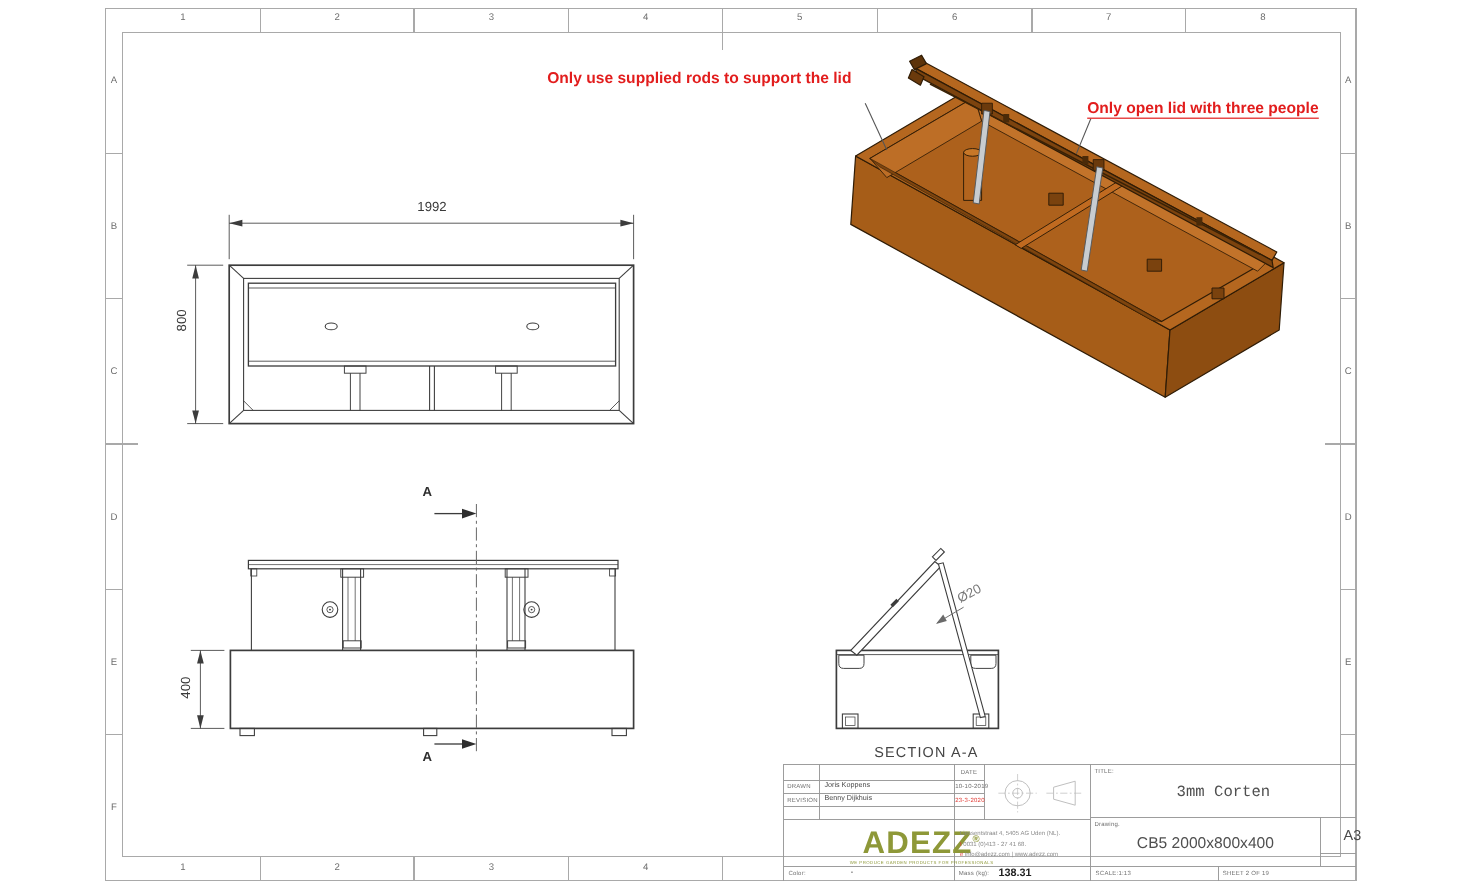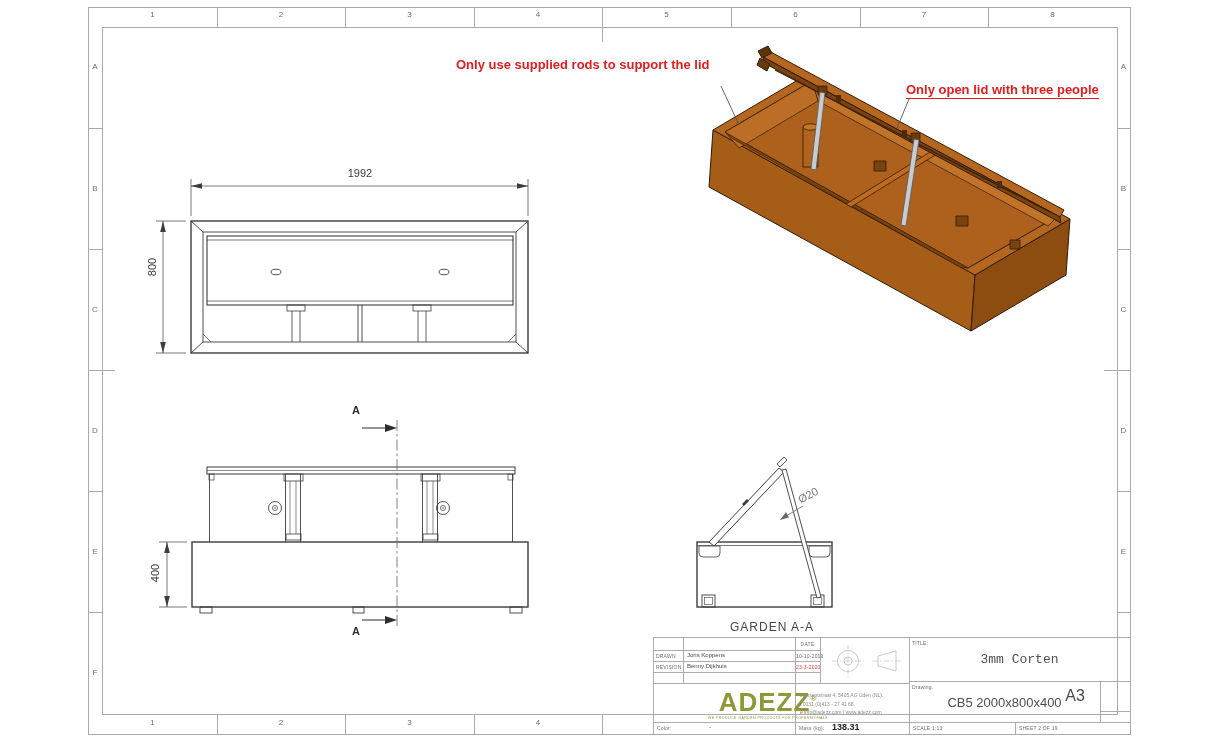"GARDEN A-A" div.t { text: GARDEN -> SECTION }
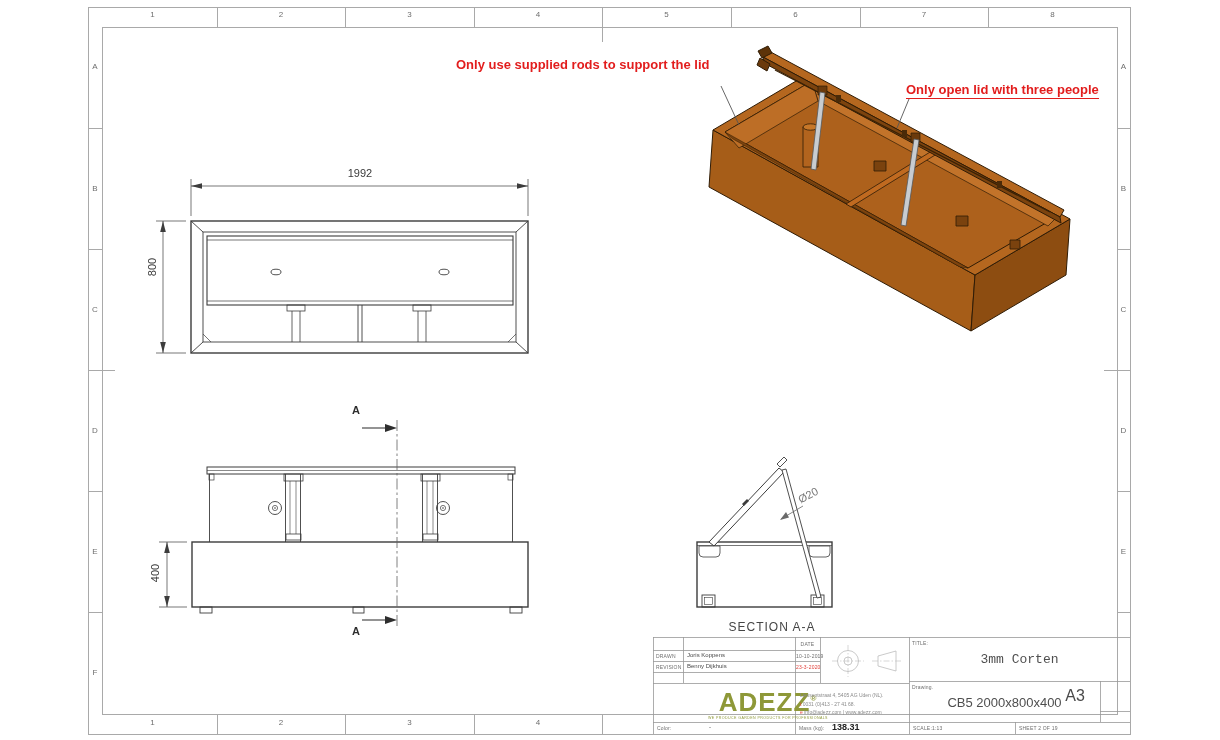"A3" div.t { font-size: 16px -> 12px; left: 1060px -> 1100px; padding-left: none -> 12px }
